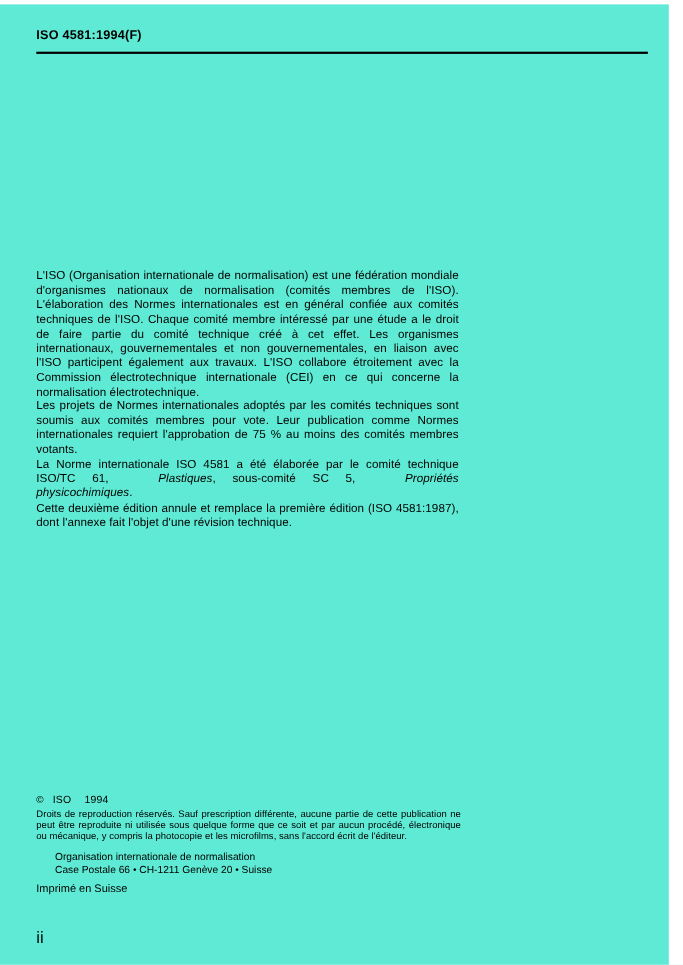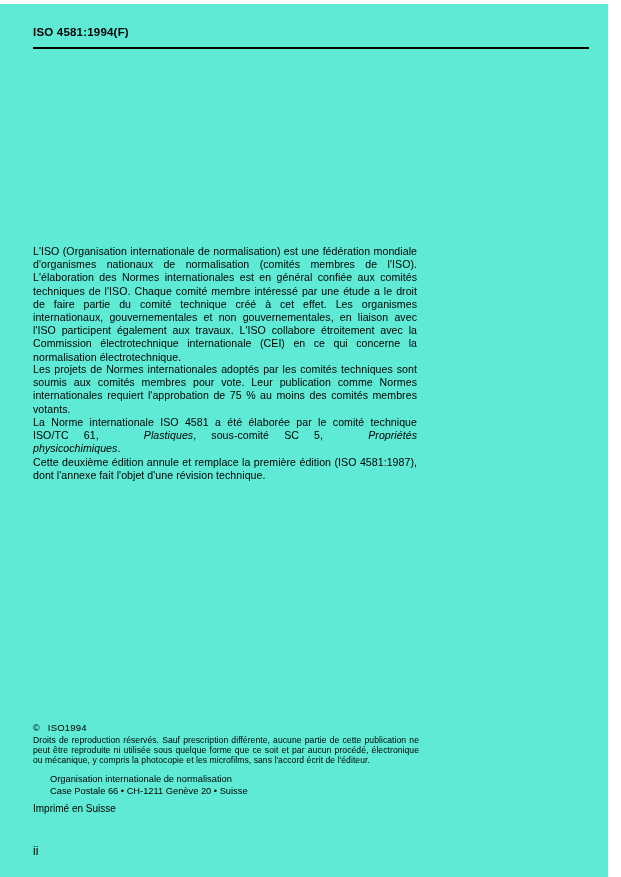"1994" .copy-year { margin-left: none -> 12px }
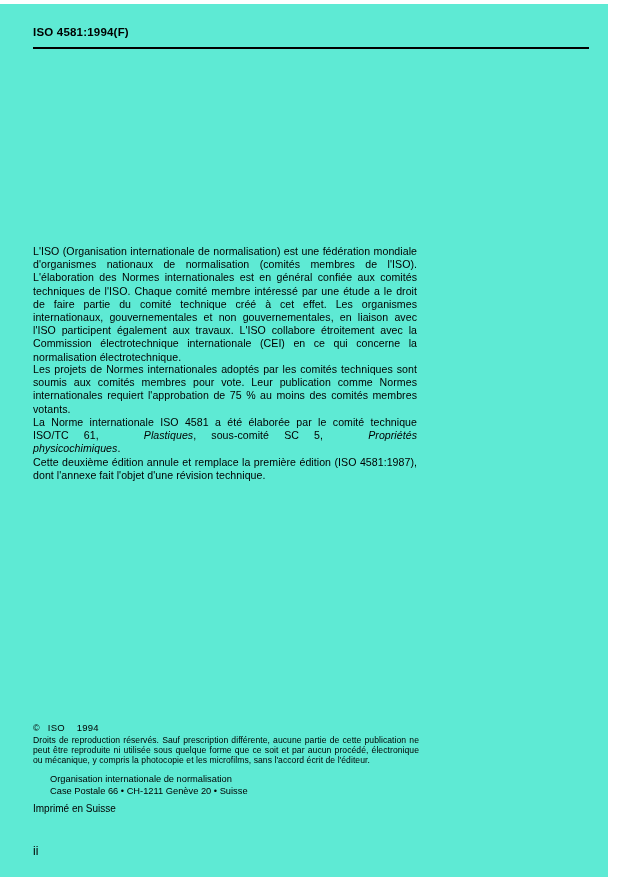"ii" .page-number { font-size: 12px -> 15px }
